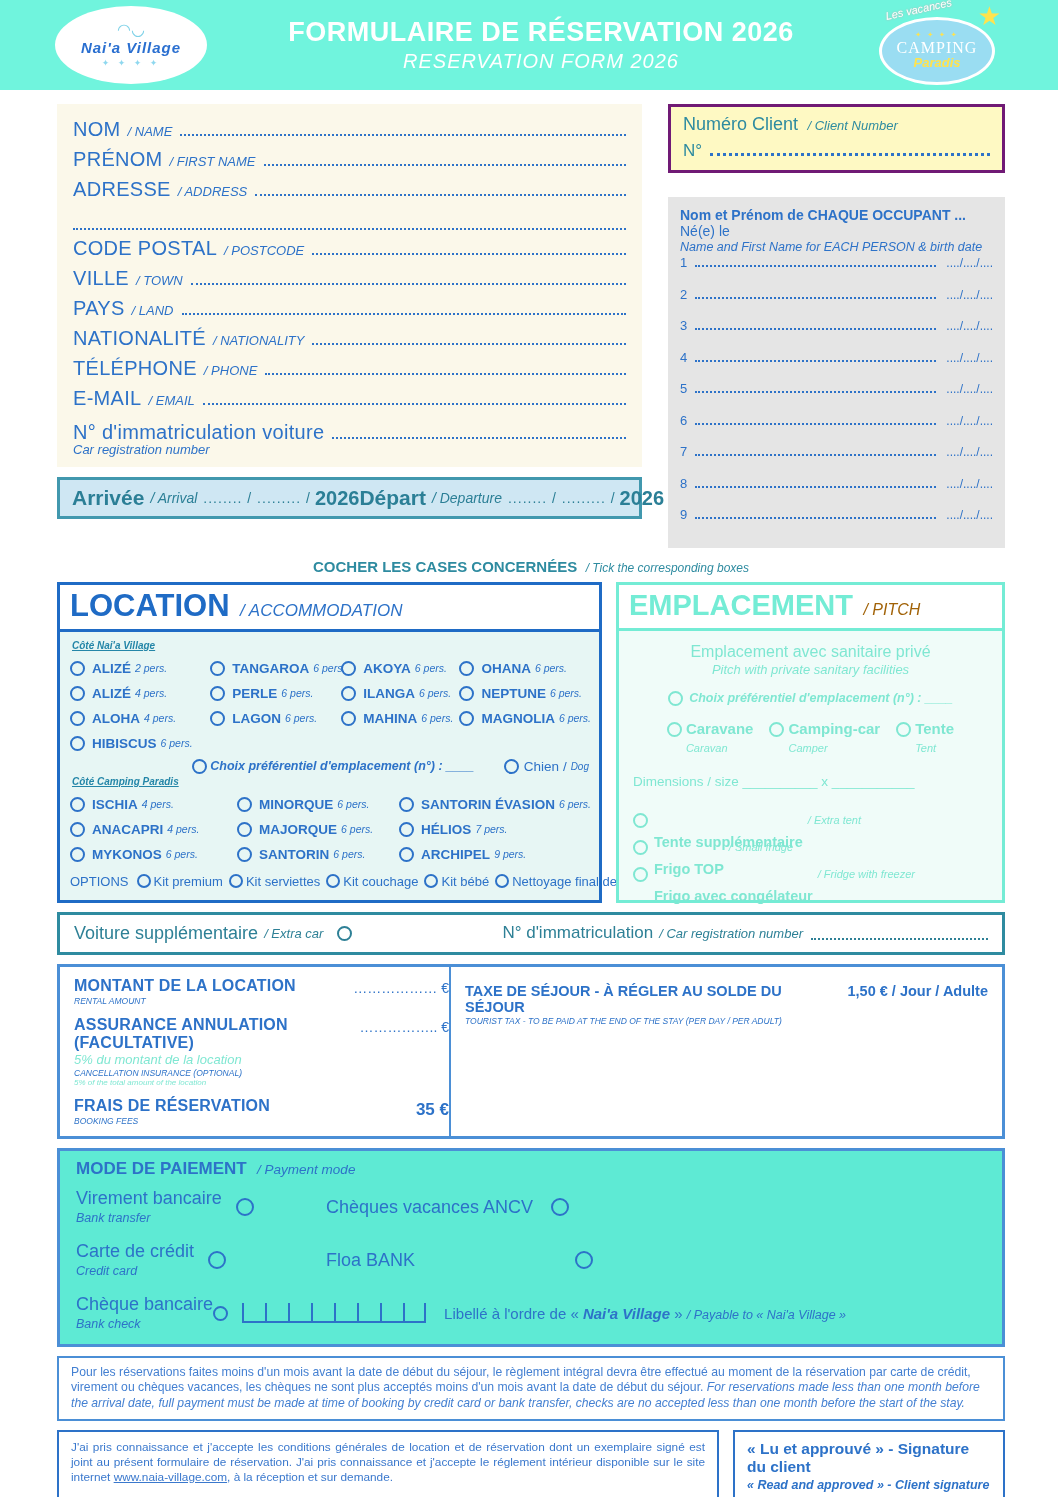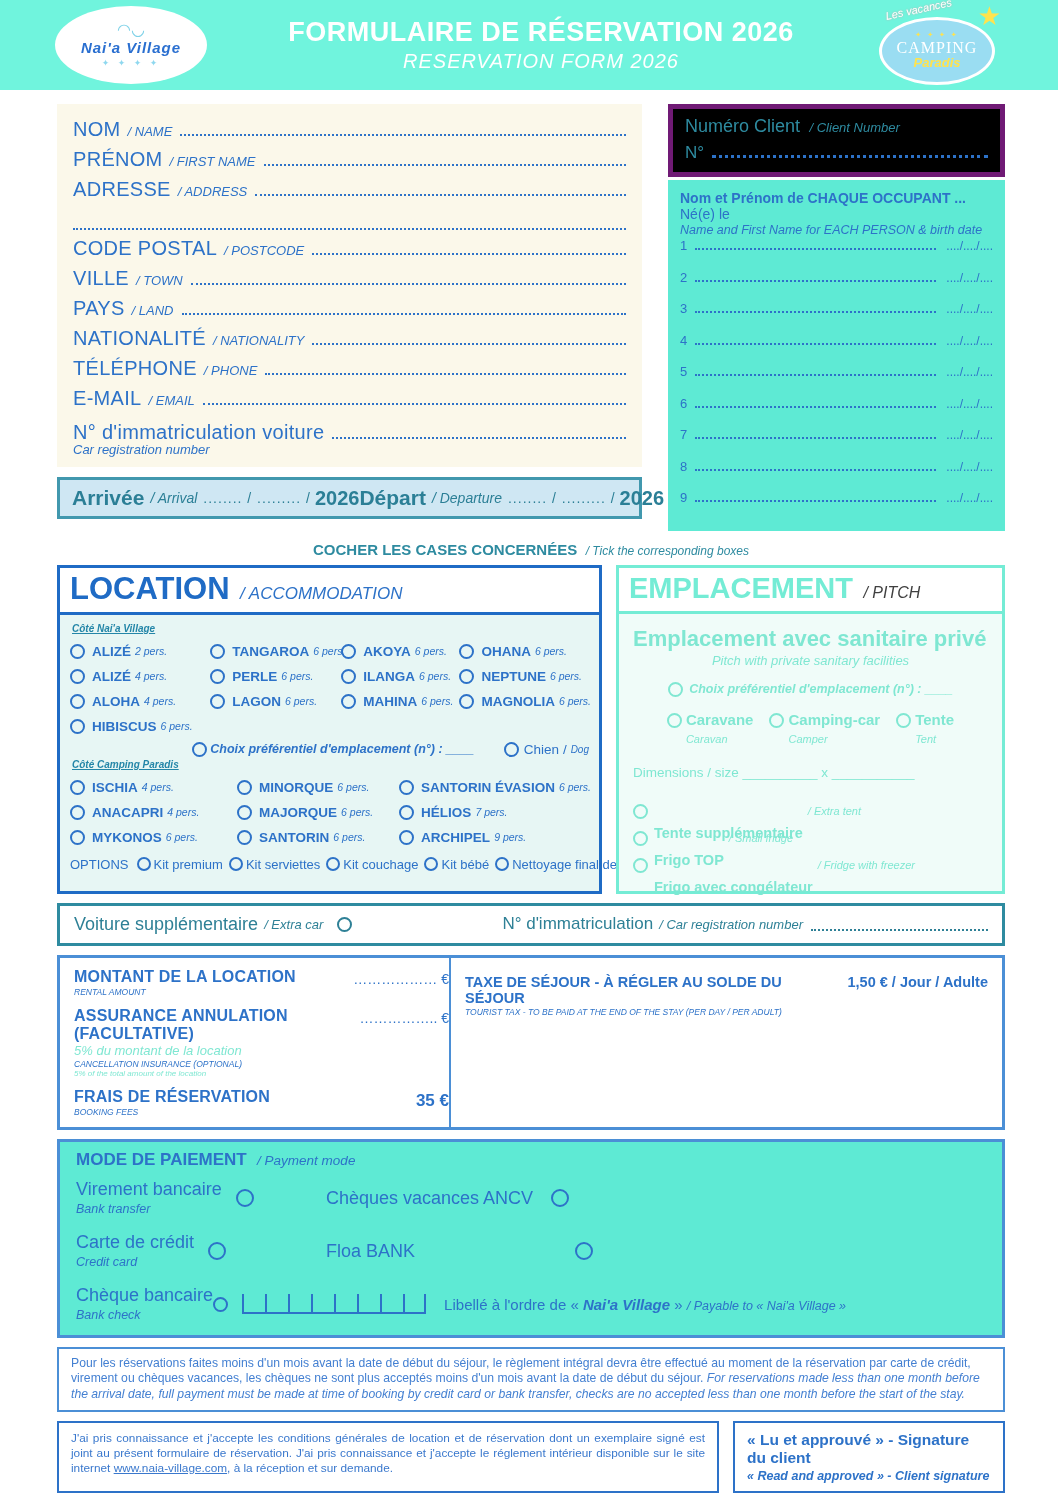"Numéro Client / Client Number" .client-box { background: #000000 -> #fef9c3; border: 5px solid #701a75 -> 3px solid #701a75 }
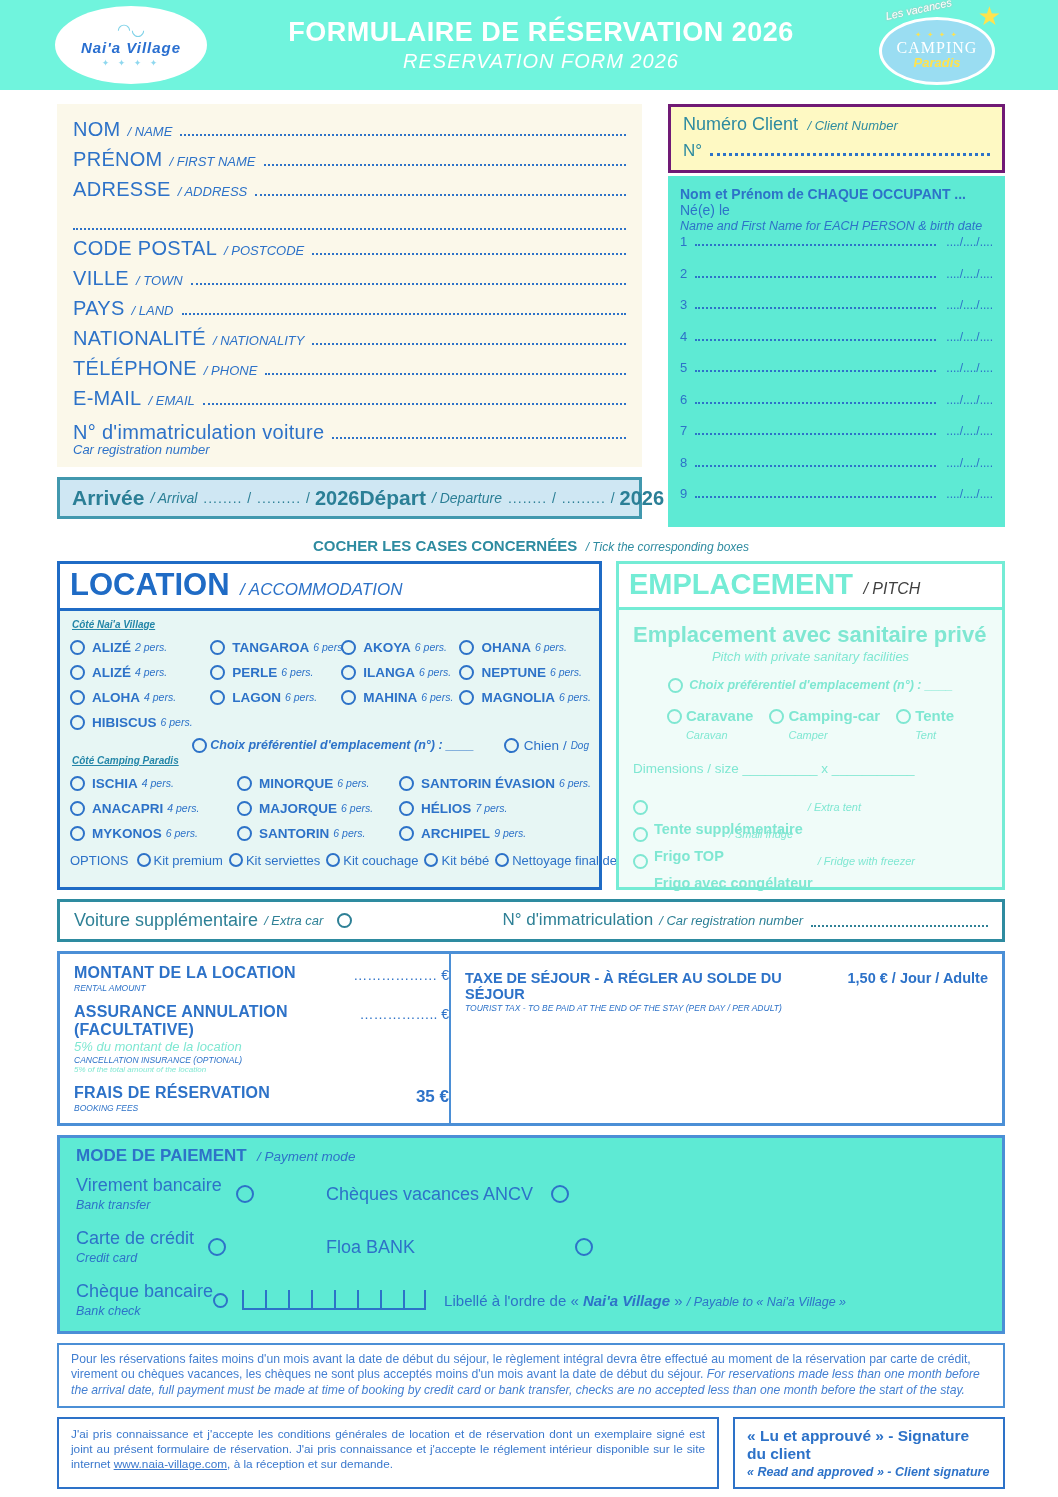"Nom et Prénom de CHAQUE" .occupants { background: #5eead4 -> #e5e5e5; margin-top: 3px -> 24px }
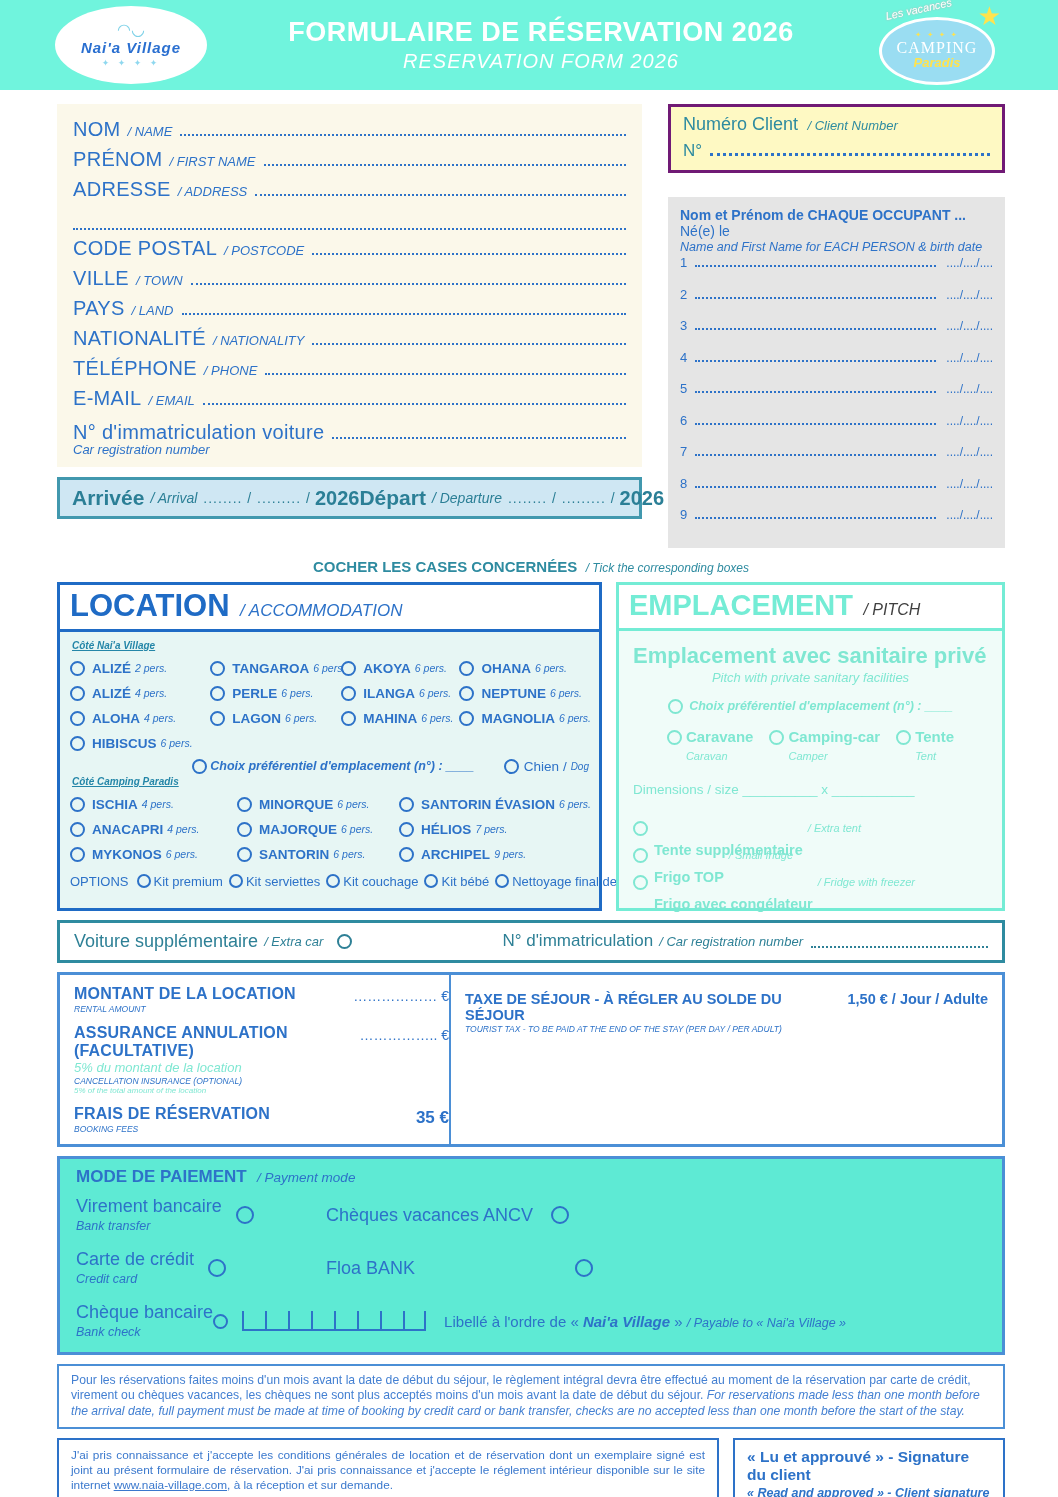"/ PITCH" .pitch-title .i { color: #404040 -> #a16207 }
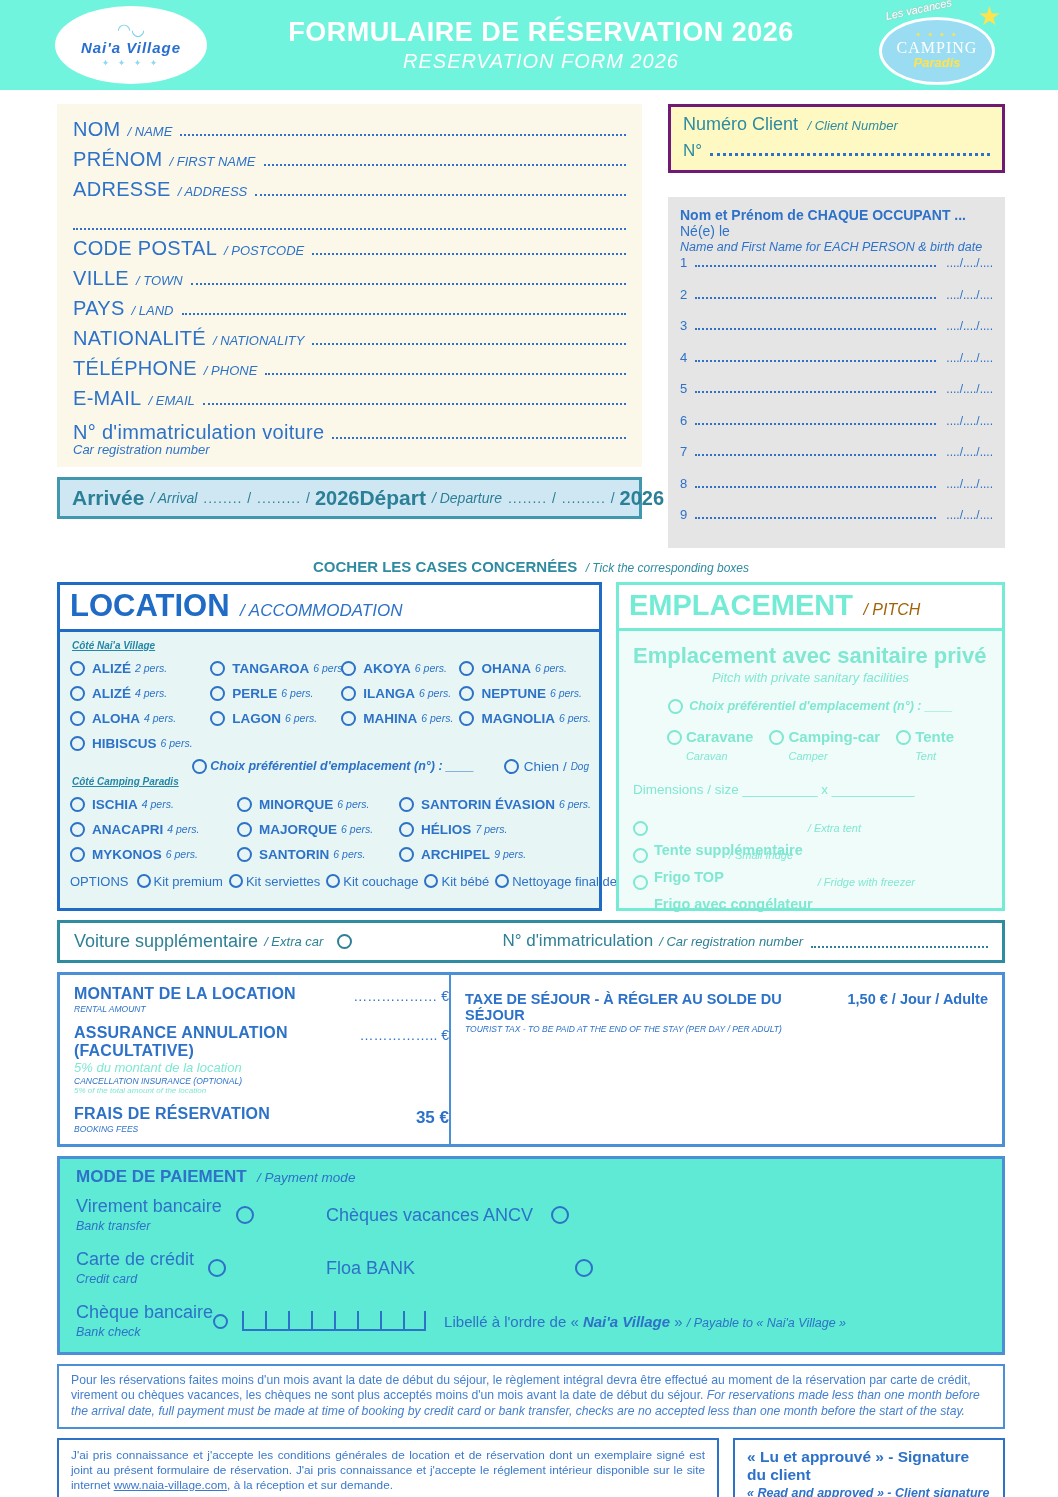"Emplacement avec sanitaire privé" .p-sub1 { font-size: 22px -> 16px; font-weight: bold -> normal; text-align: left -> center }
